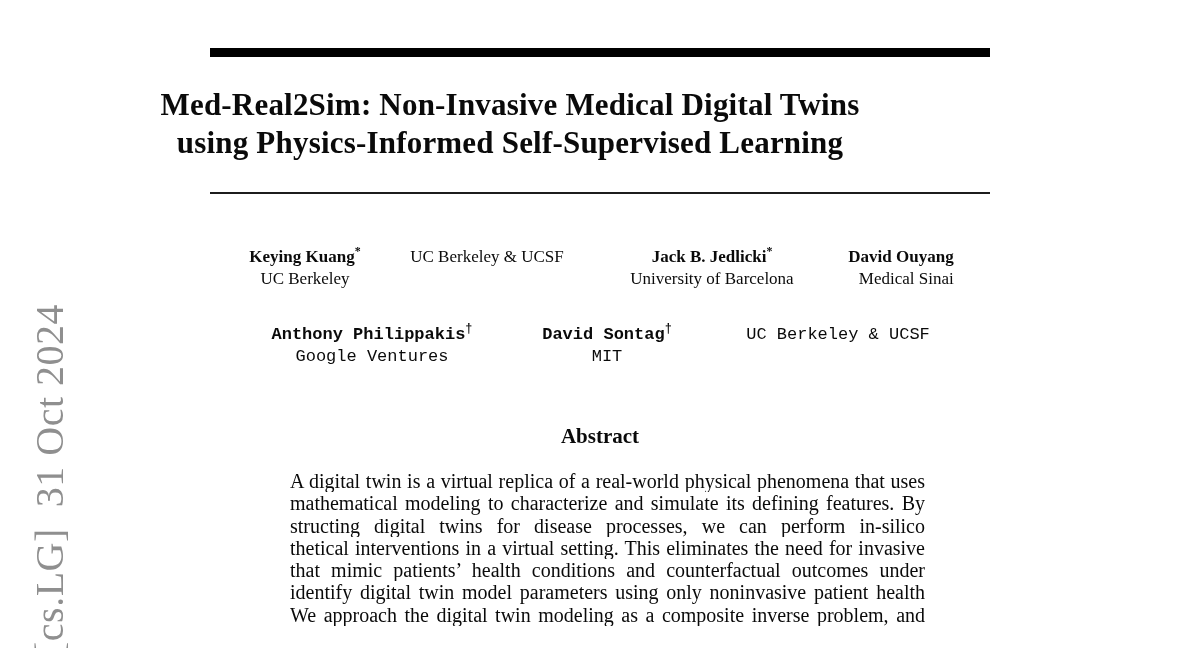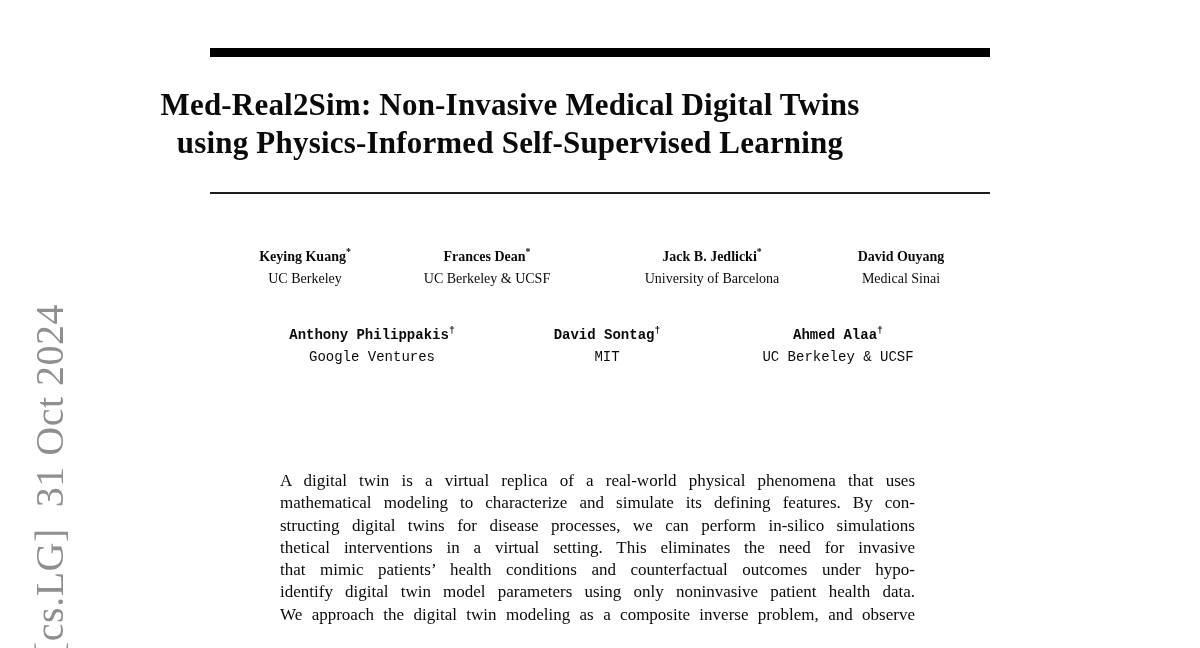"Keying Kuang*" .author { font-size: 14px -> 17px }
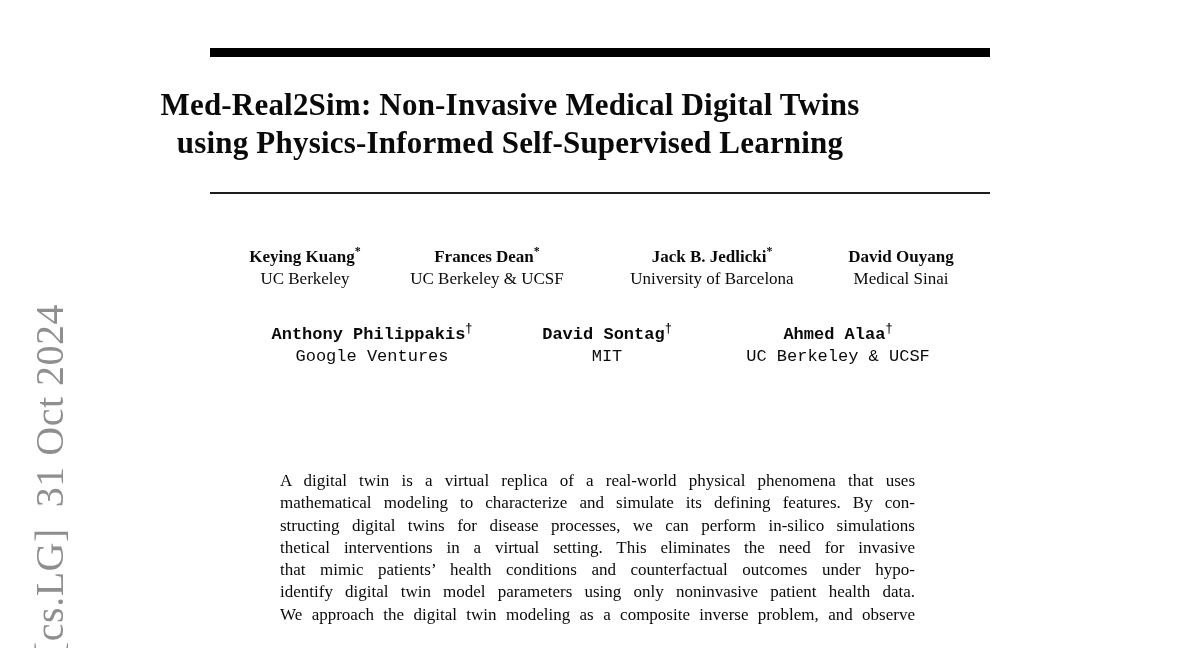"Frances Dean*" div.nm { html: <div><span>Frances Dean</span><sup>*</sup></div> -> none }
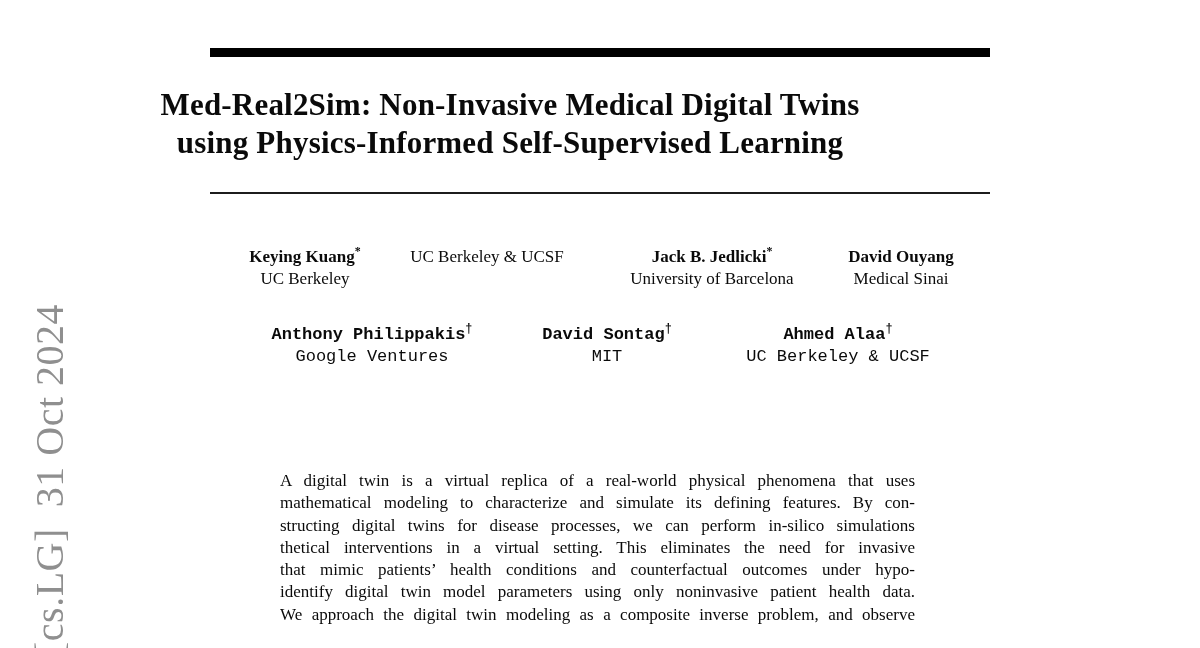"David Ouyang" .a4 { text-align: none -> right }
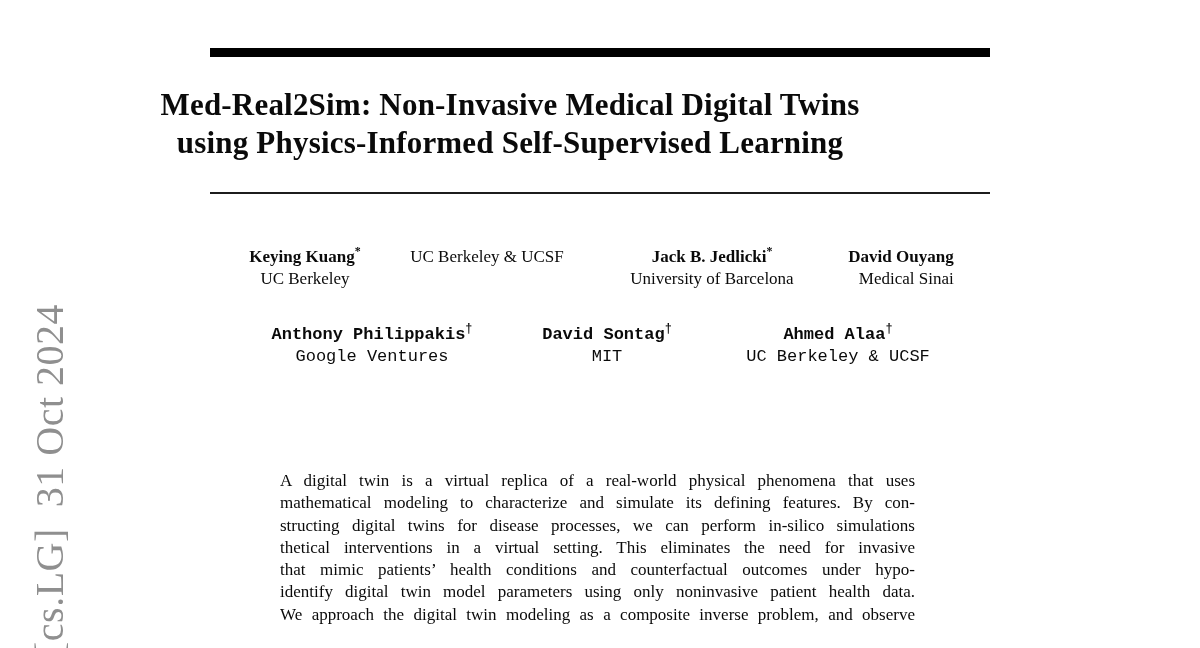"Ahmed Alaa†" div.nm { html: <div><span>Ahmed Alaa</span><sup>†</sup></div> -> none }
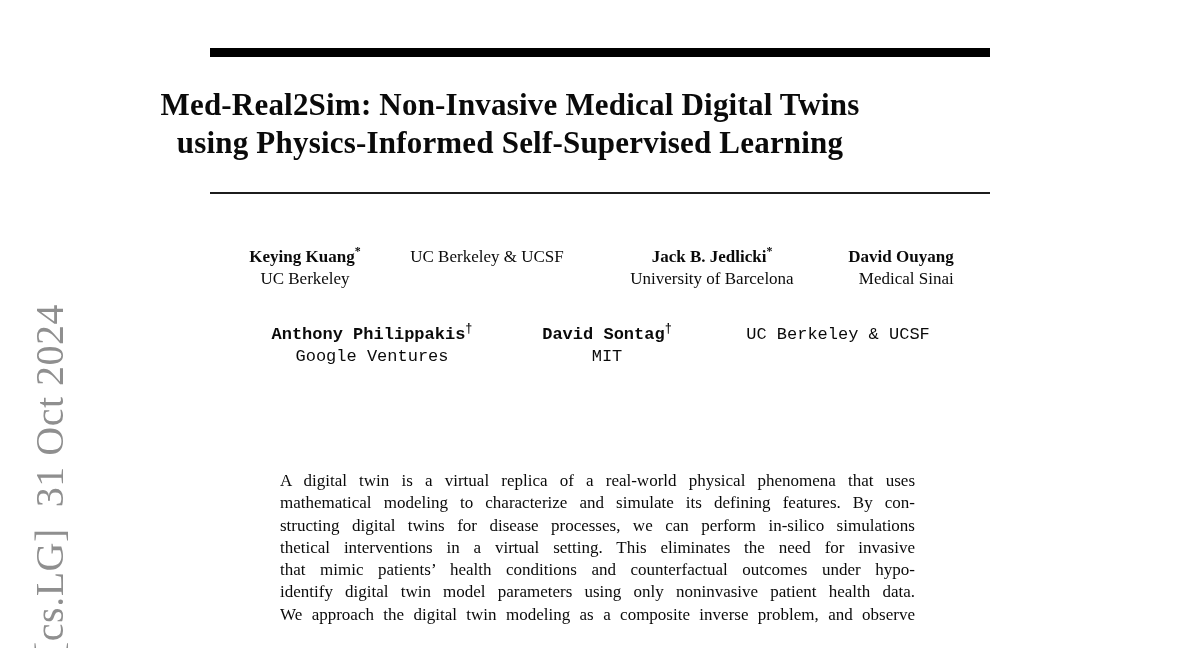"Abstract" div.abstract-heading { html: none -> <div>Abstract</div> }
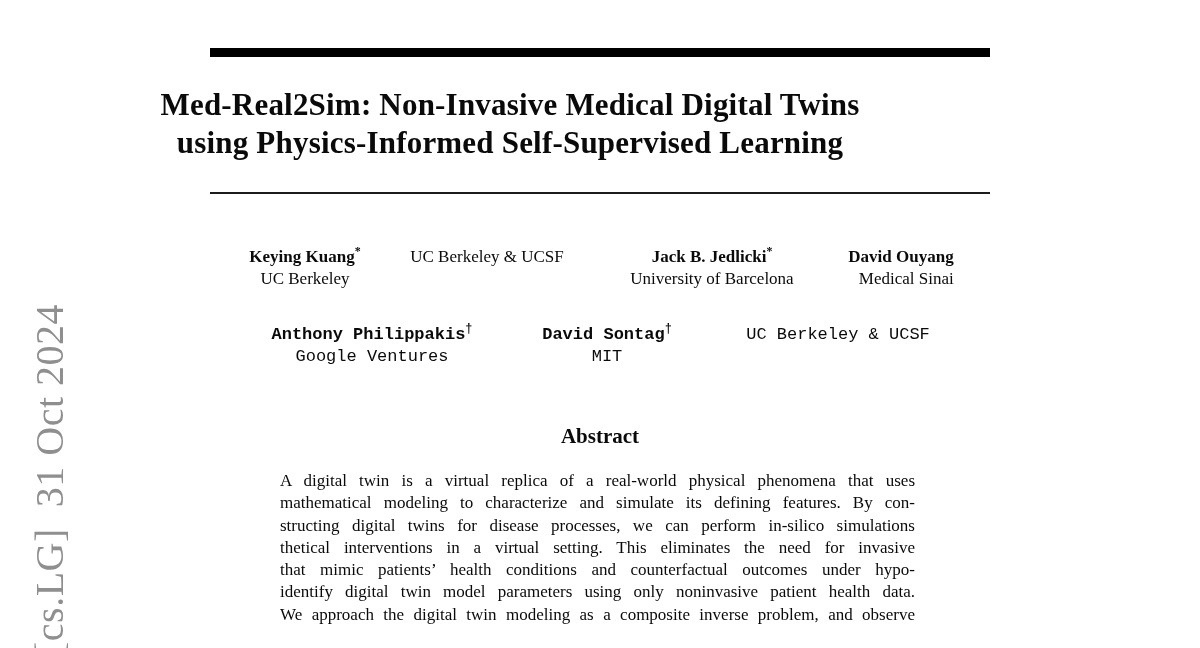"A digital twin is a" .abstract { font-size: 17px -> 20px; left: 280px -> 290px }
